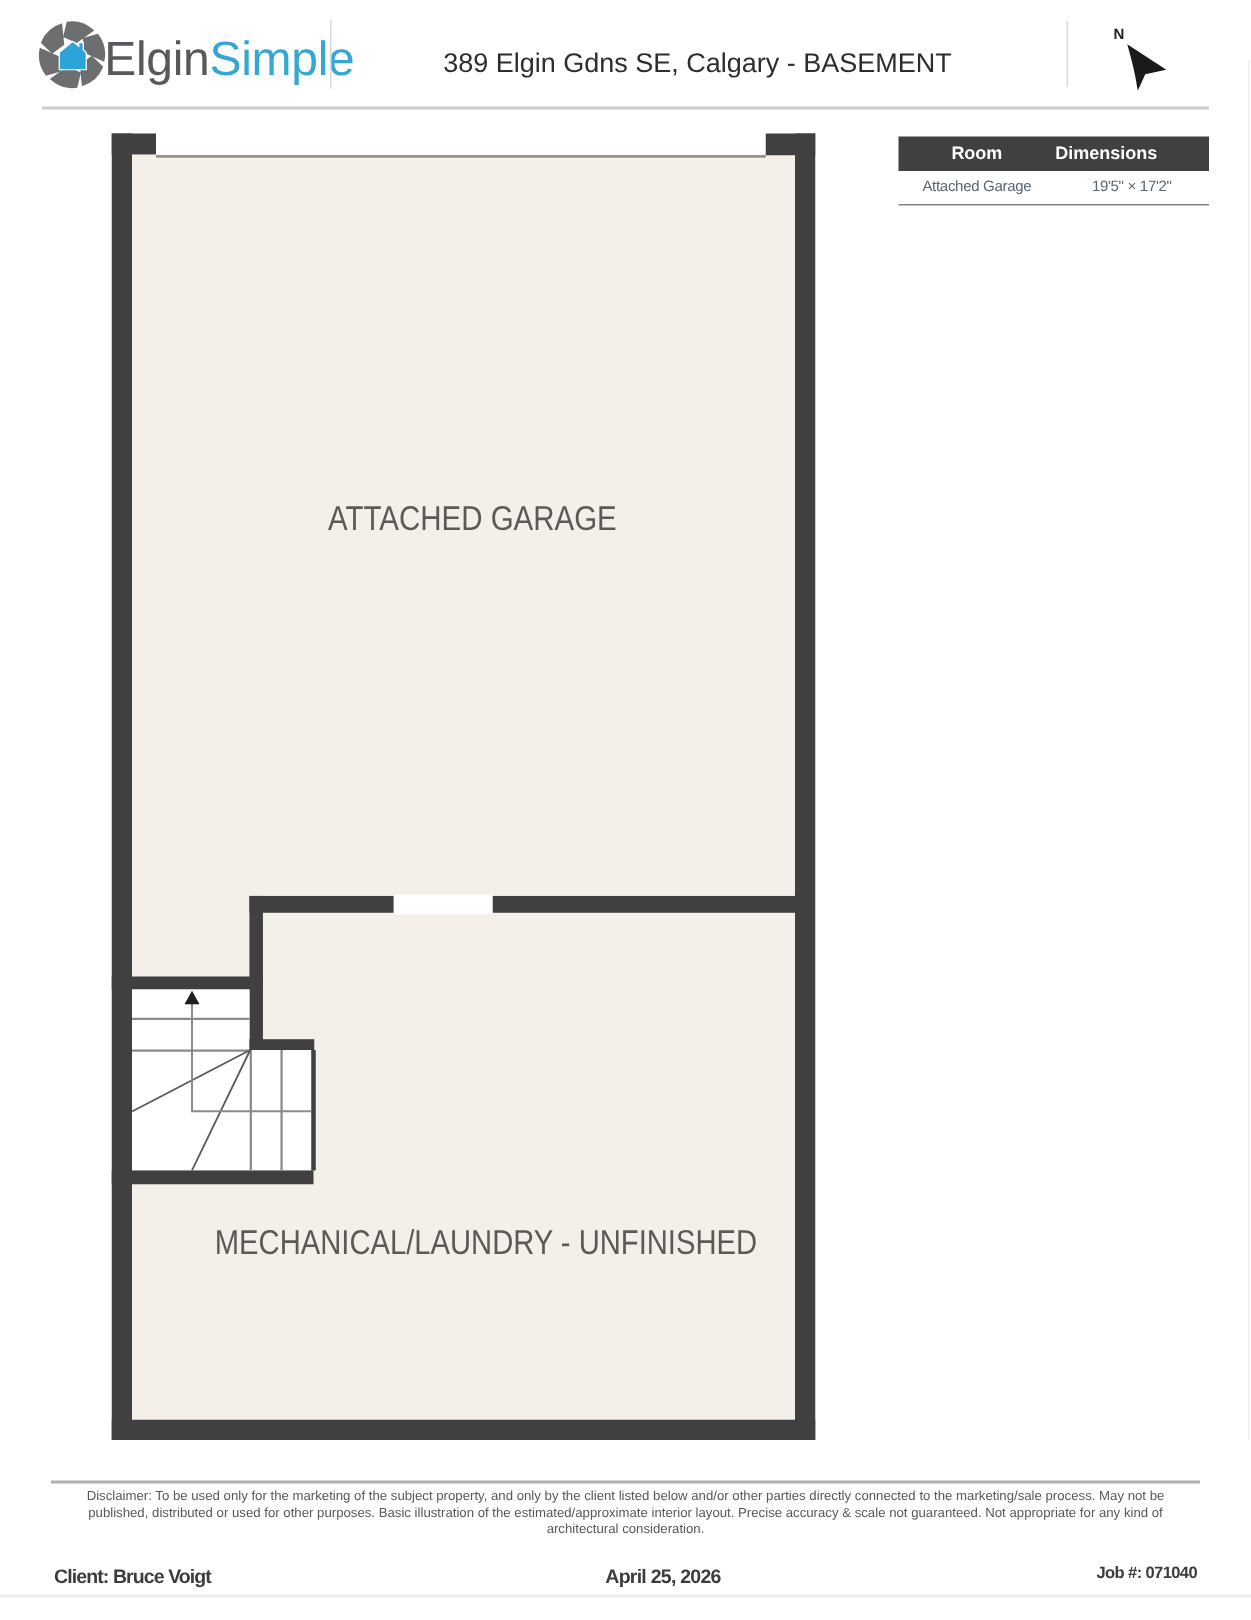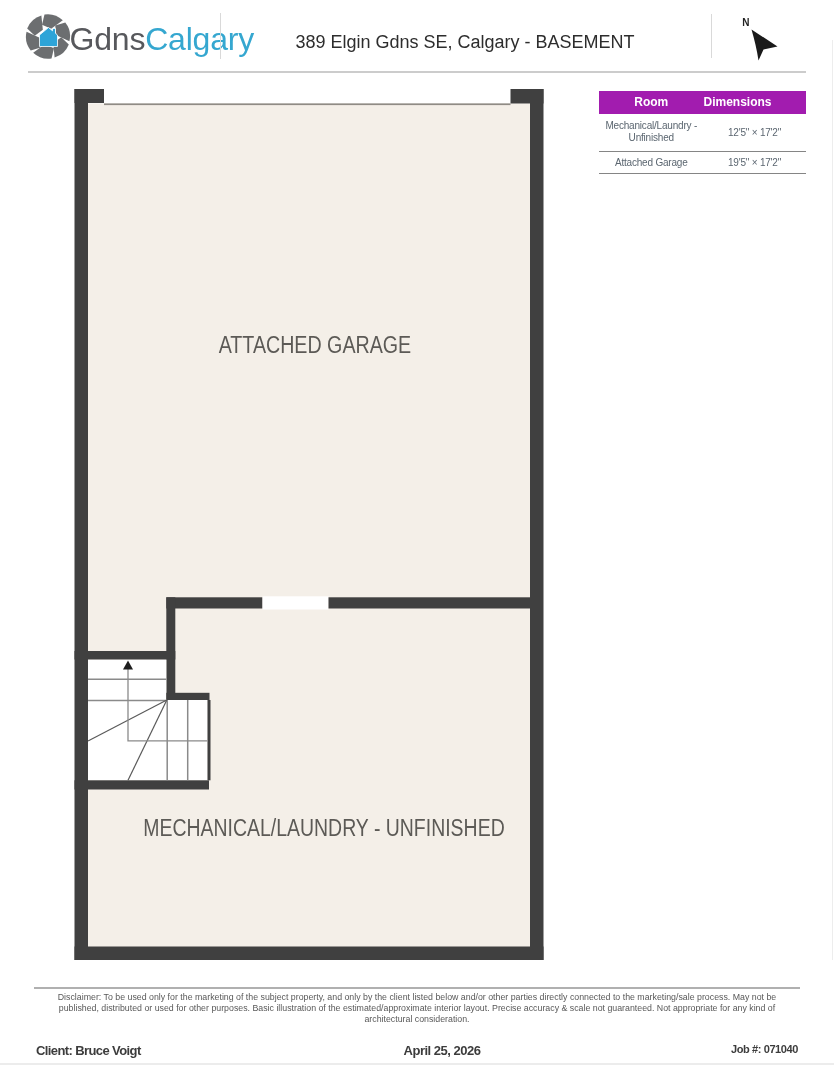"Gdns" span { text: Gdns -> Elgin }
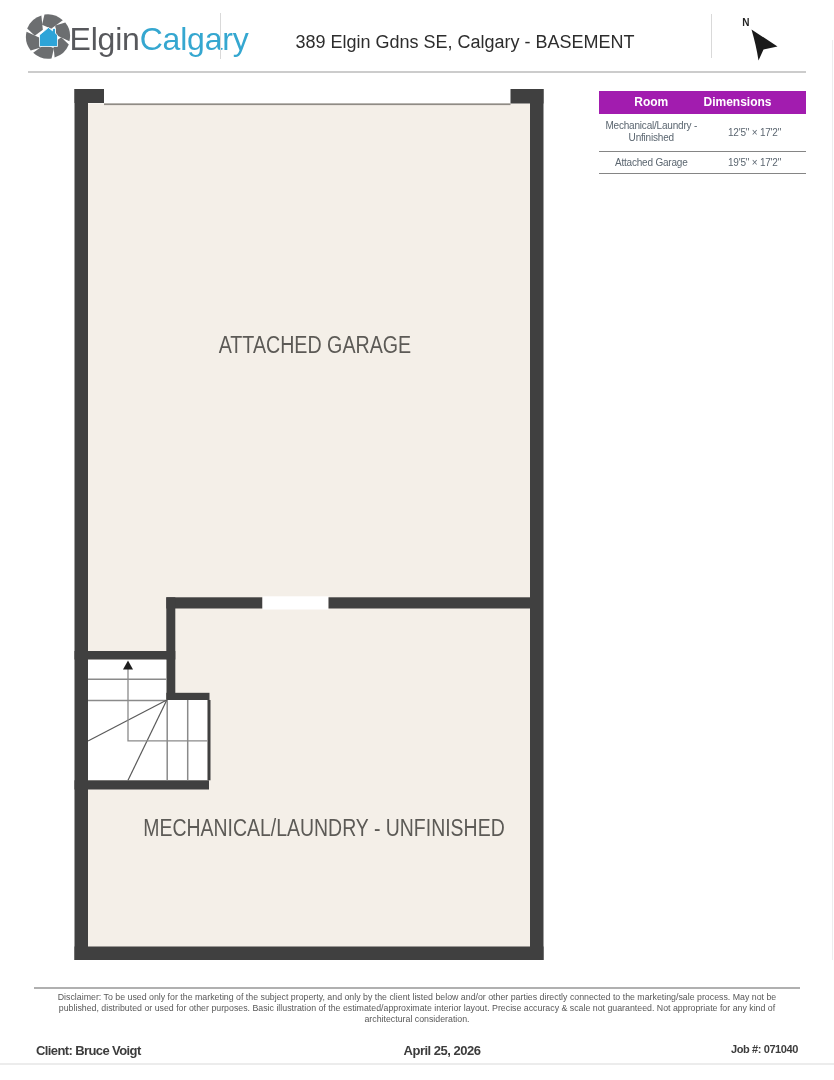"Calgary" span { text: Calgary -> Simple }
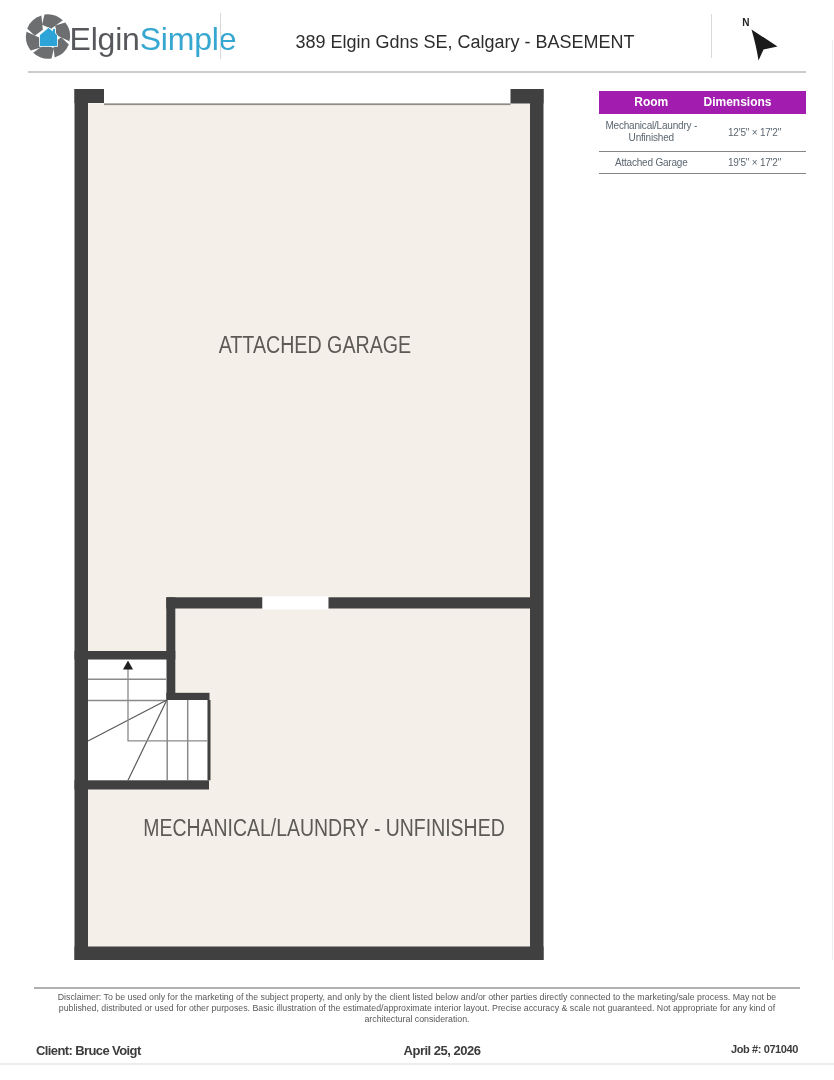"Room" div { background: #a21caf -> #404040 }
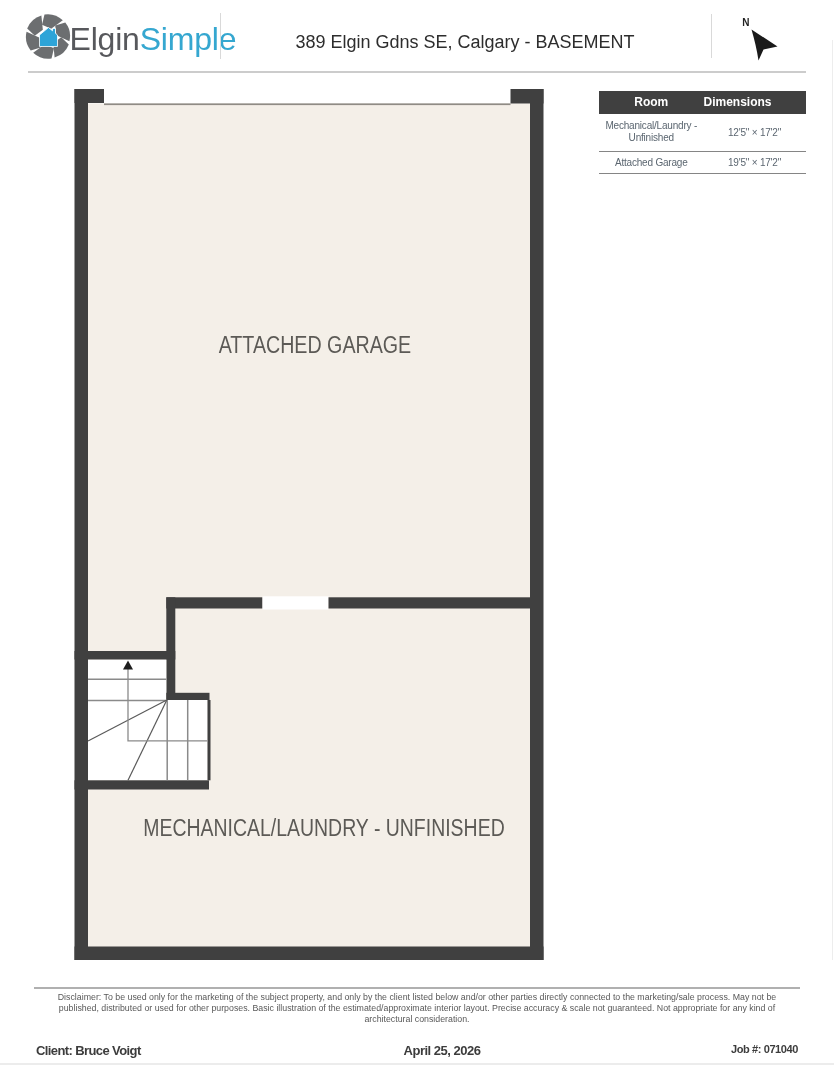"Mechanical/Laundry -" div { html: <div> <div>Mechanical/Laundry -<br>Unfinished</div> <div>12'5" × 17'2"</div> </div> -> none }
